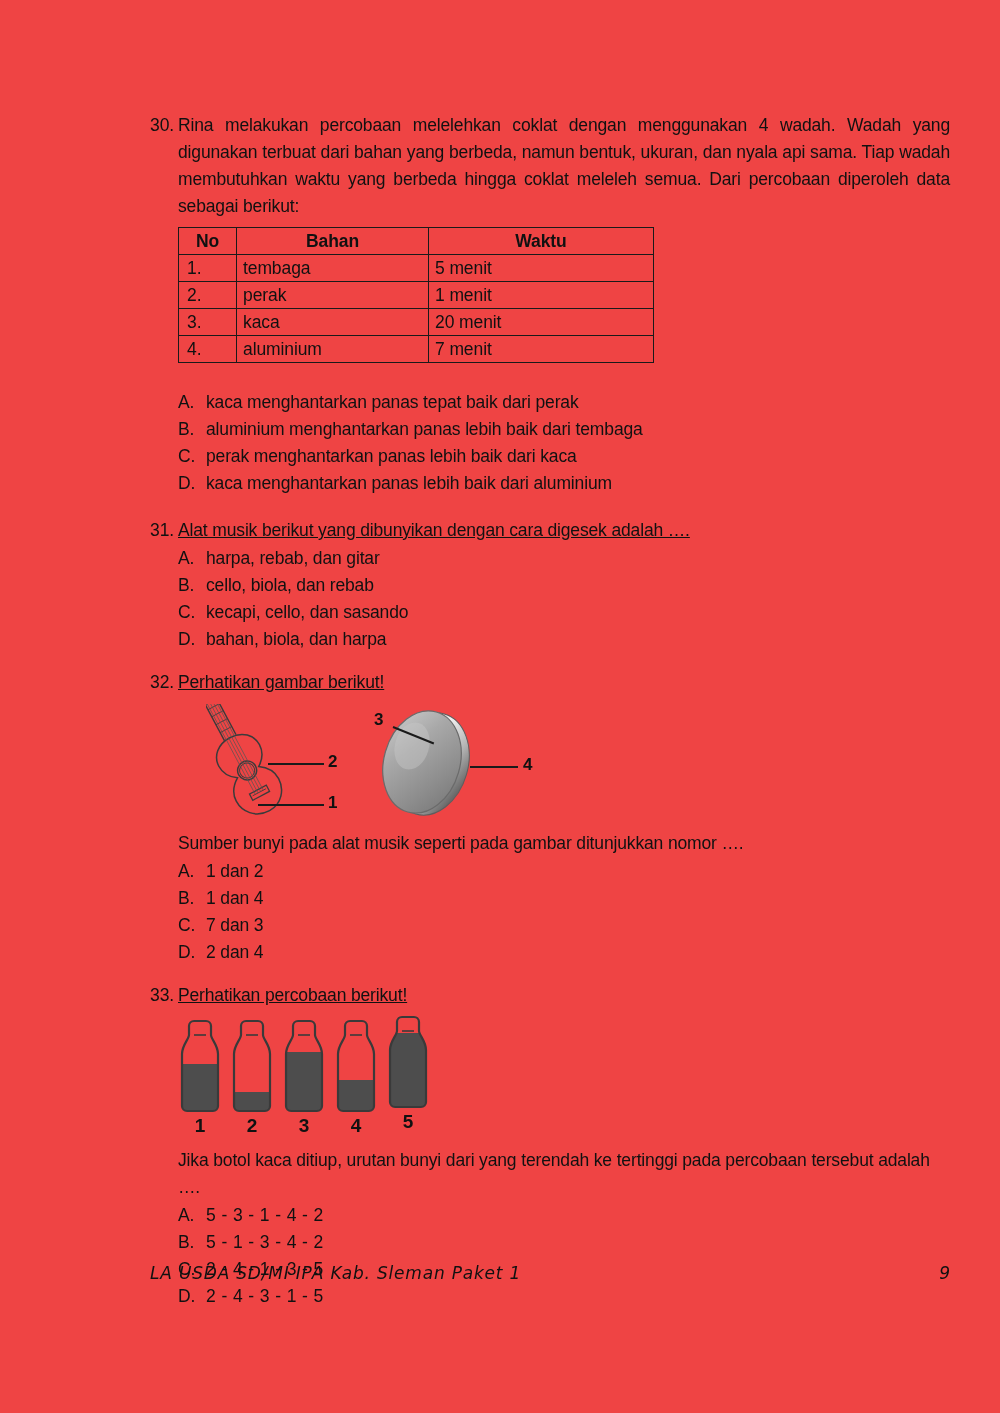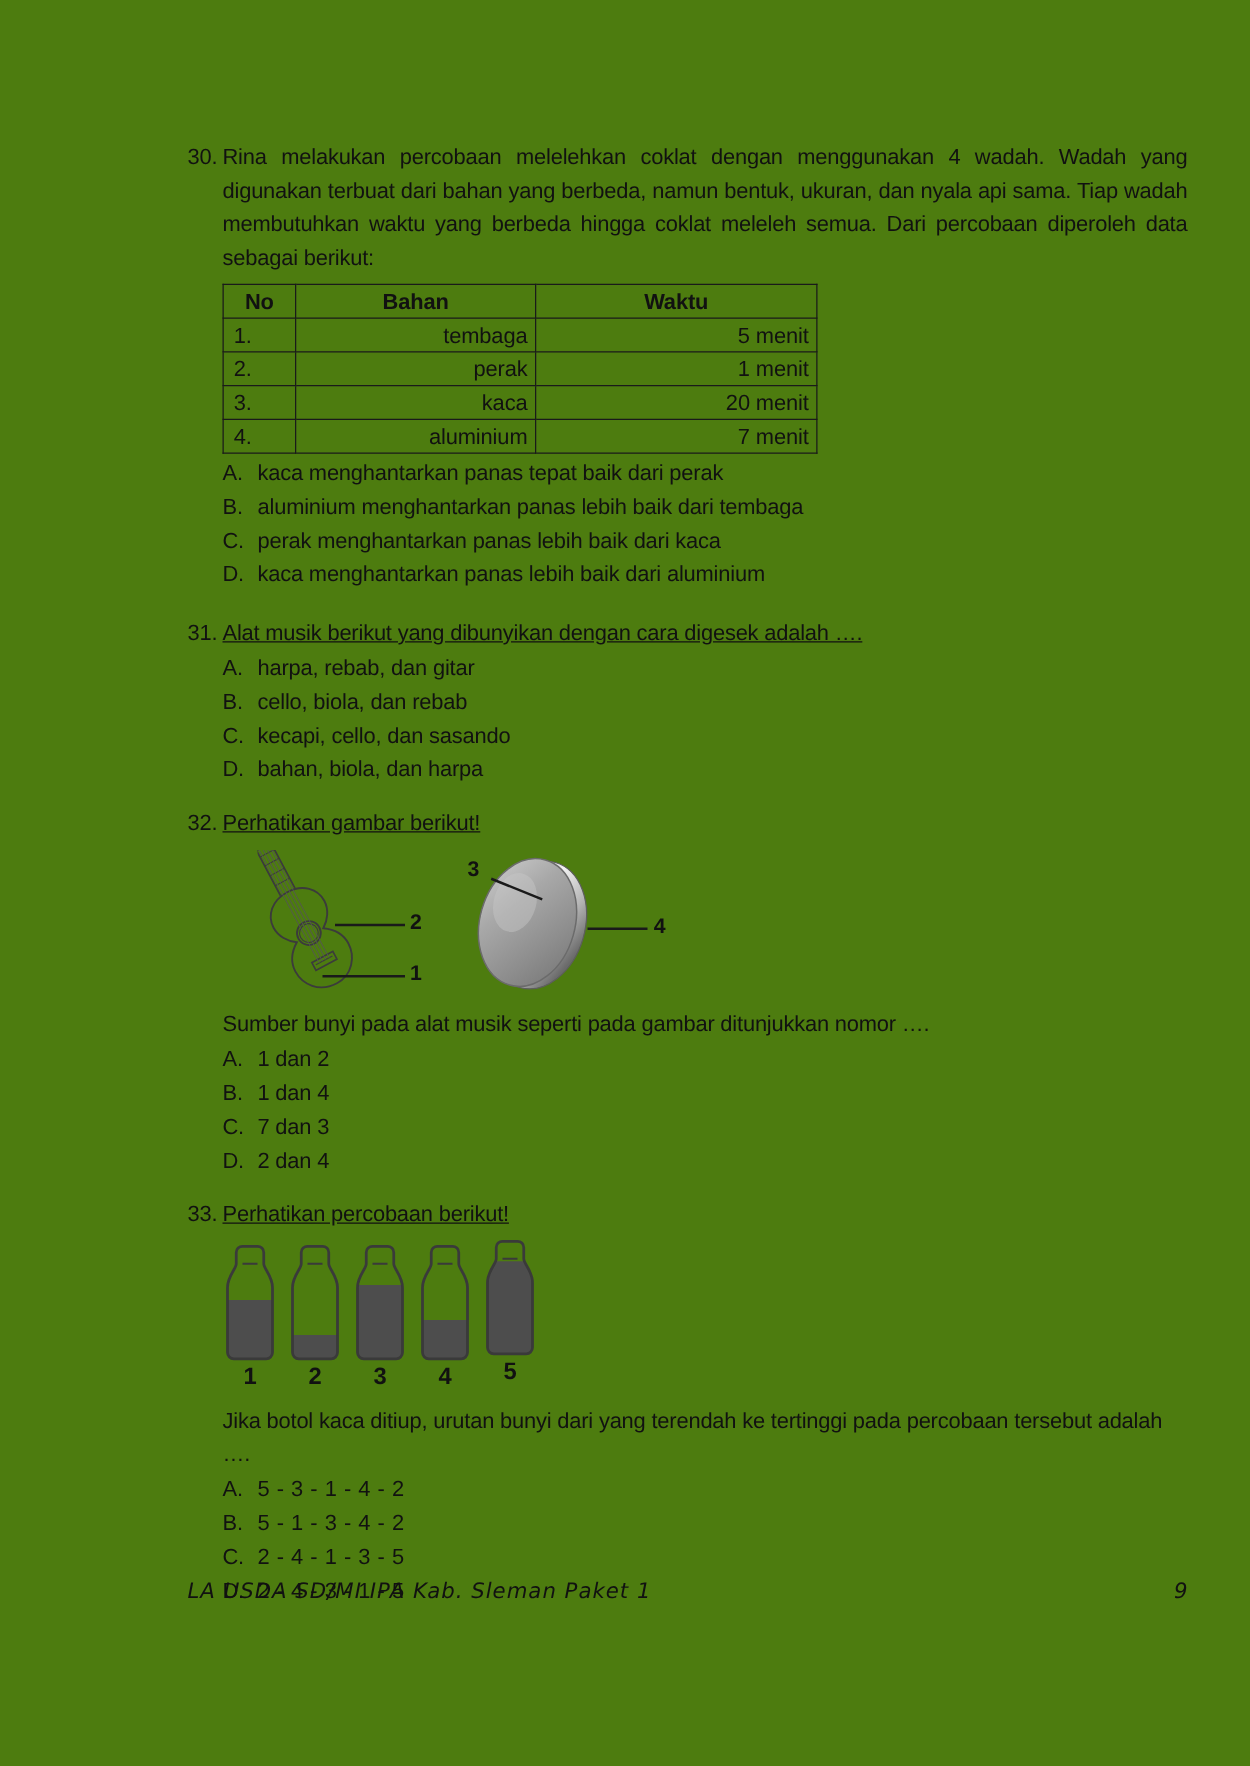"30." .page { background: #4d7c0f -> #ef4444 }
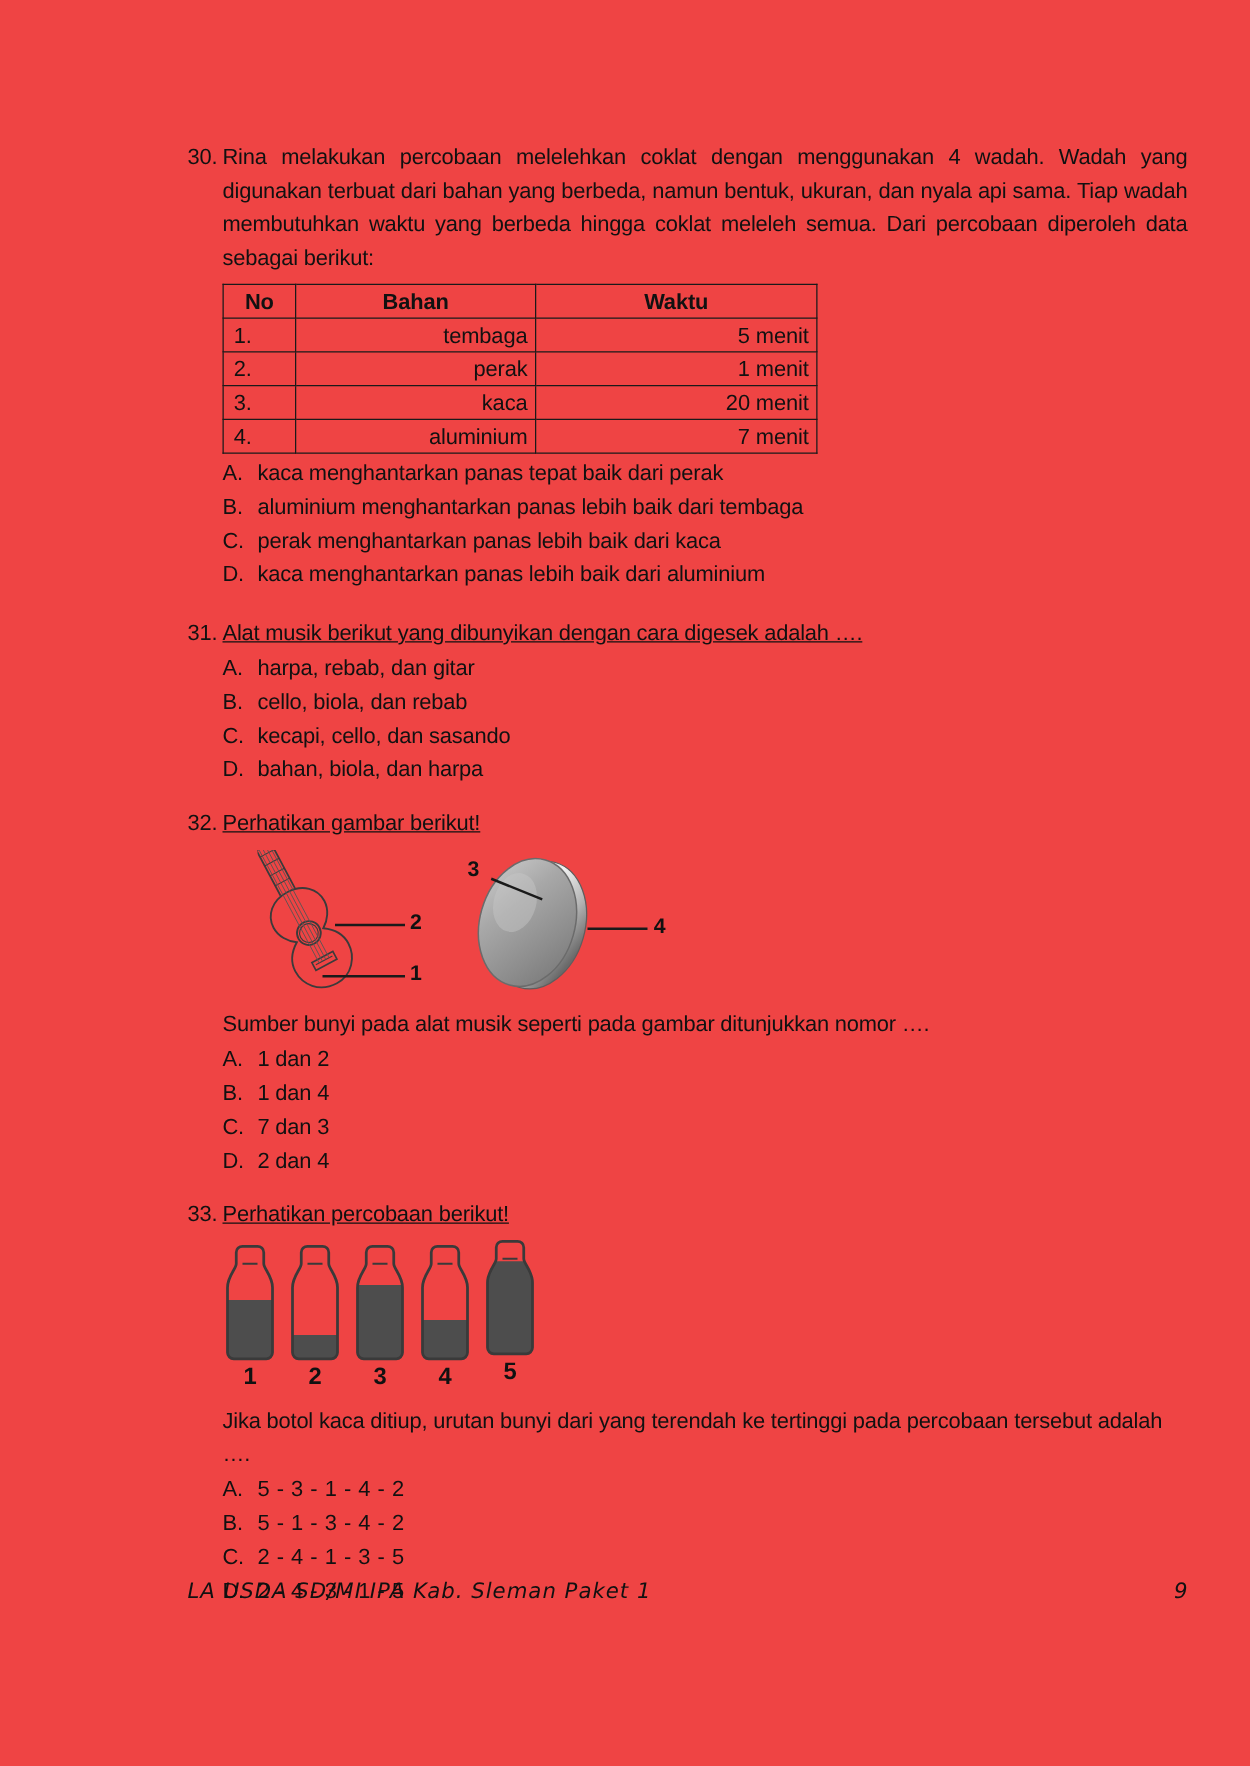"No" .tbl-wrap { margin-bottom: 2px -> 26px }
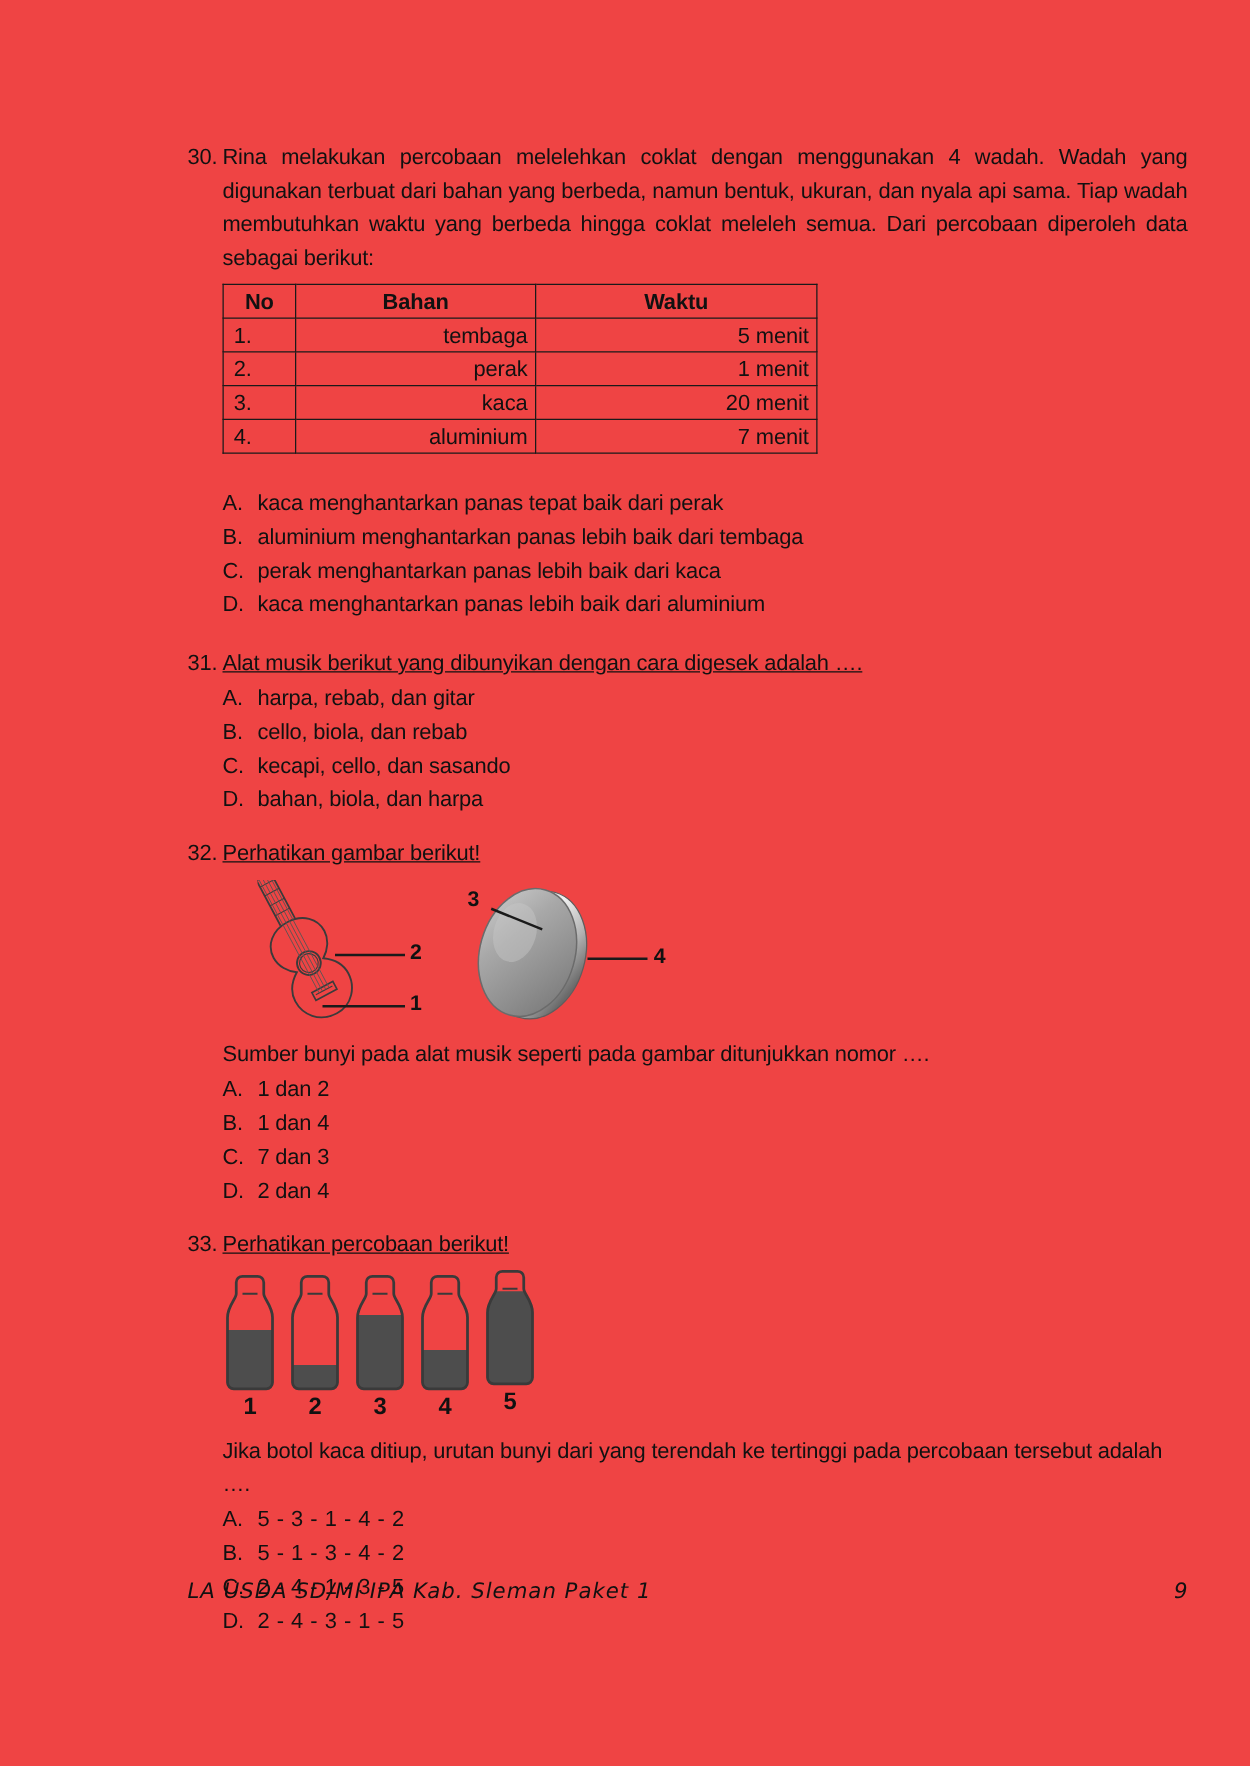"tembaga" table.data th, table.data td { text-align: right -> none }
